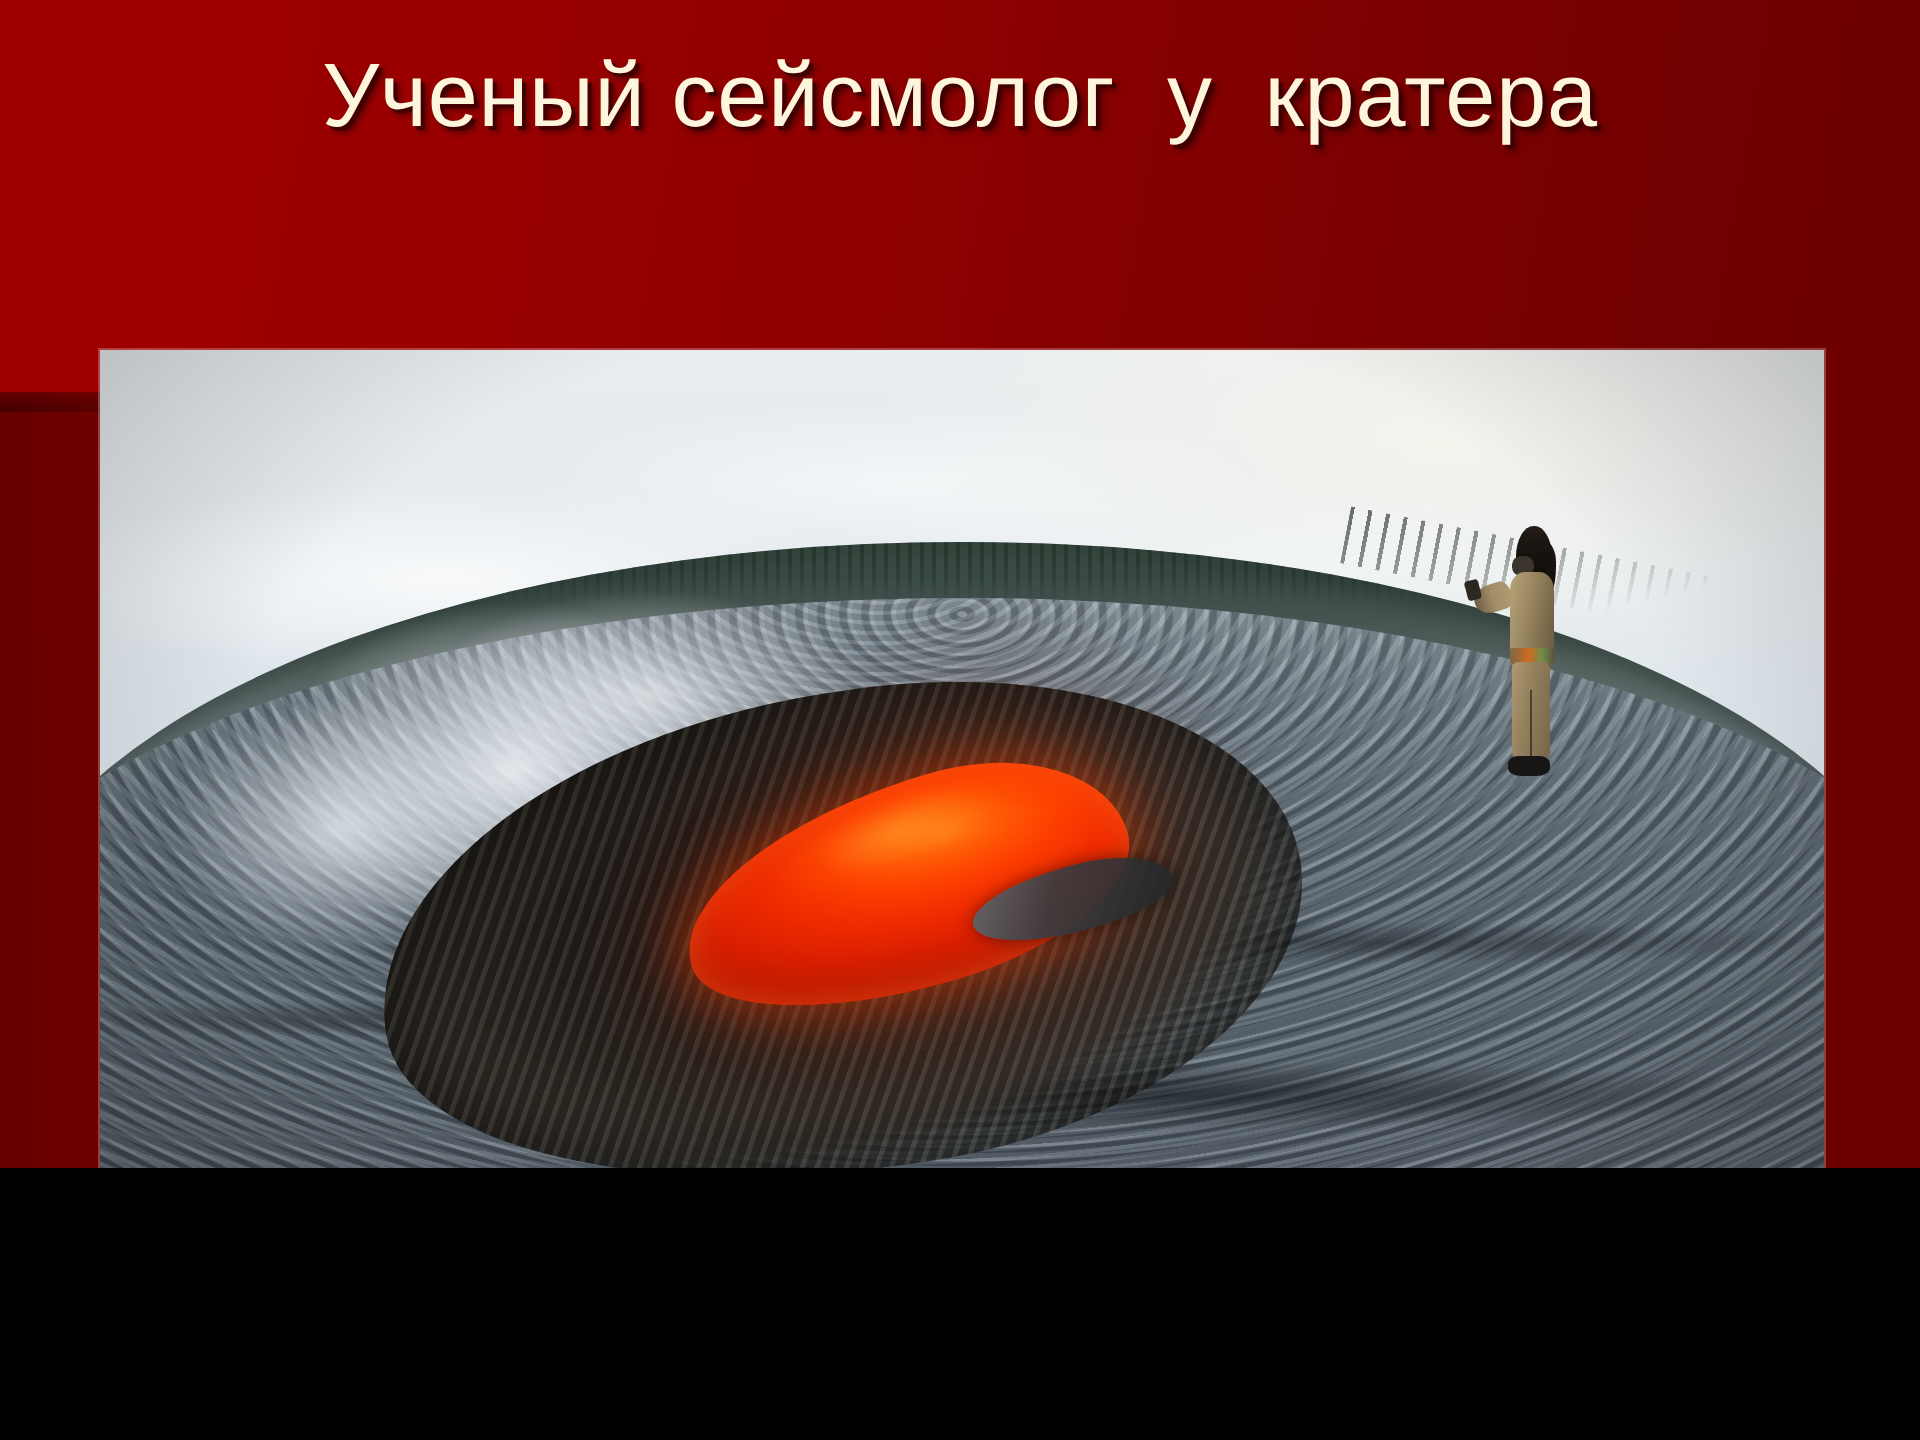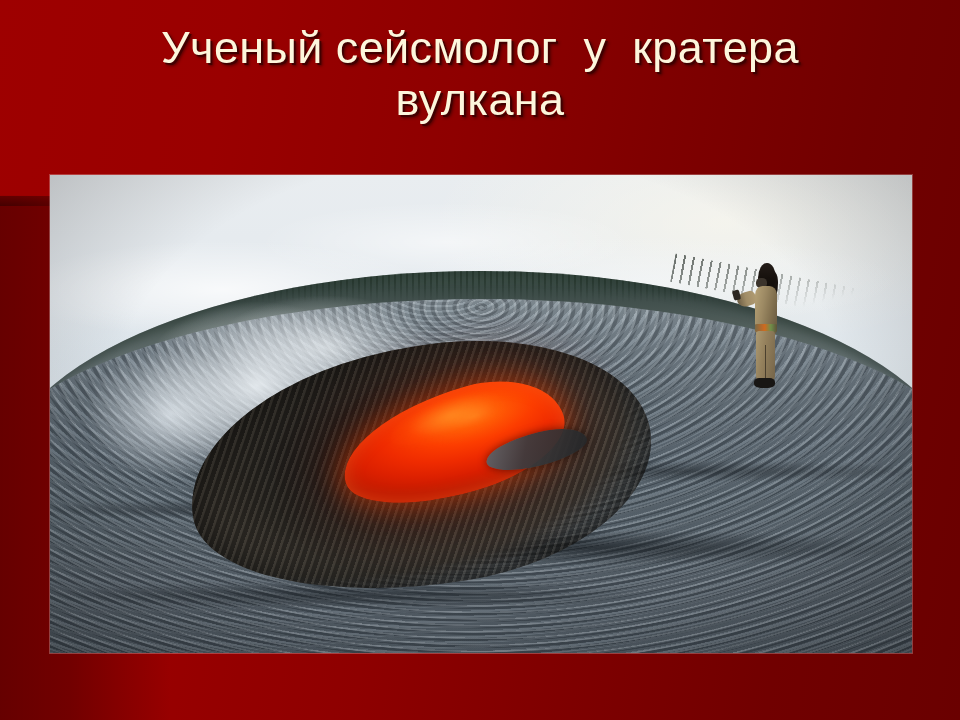"Ученый сейсмолог у кратера" #slide { height: 720px -> 584px }
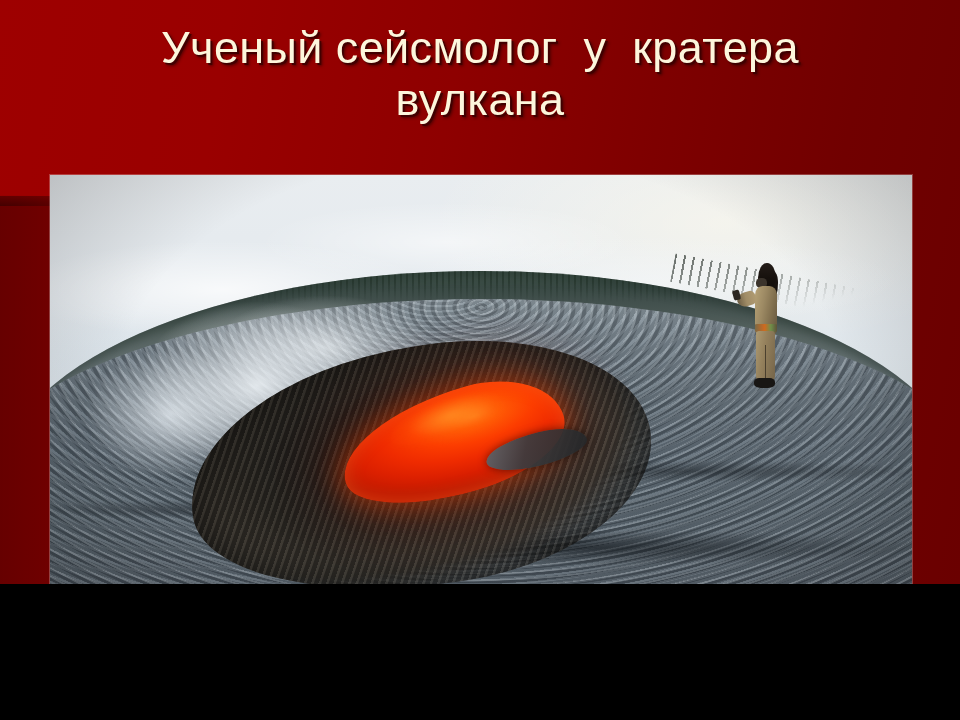"вулкана" span.title-line { html: <span>вулкана</span> -> none }
